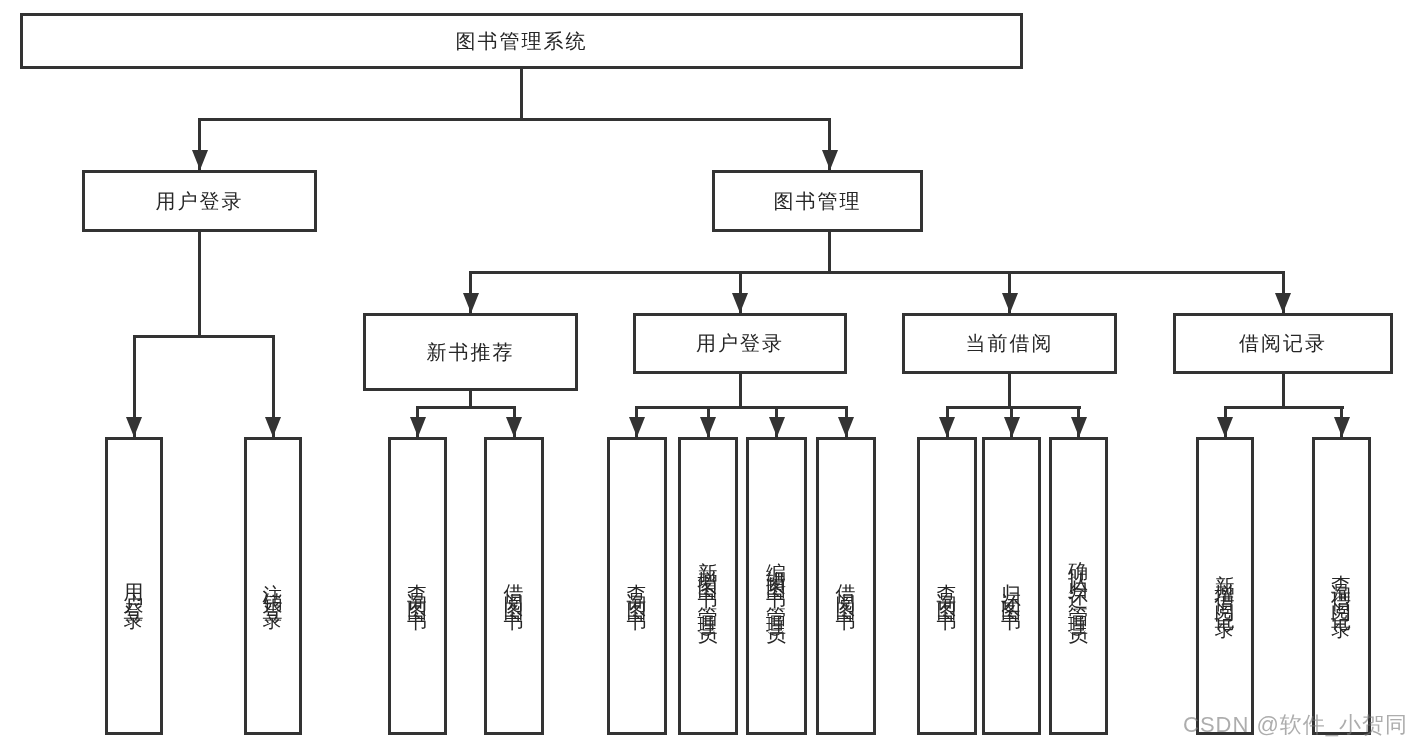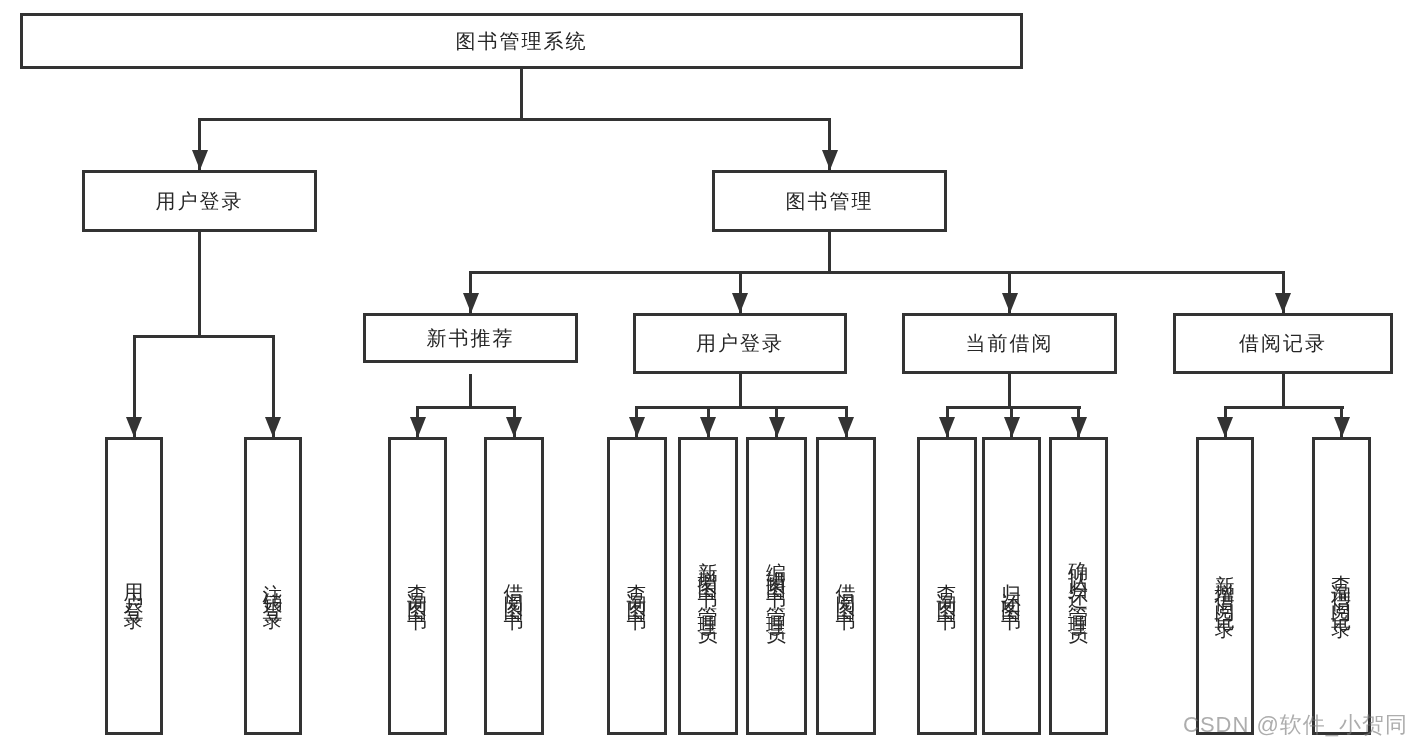"图书管理" div.box { width: 235px -> 211px }
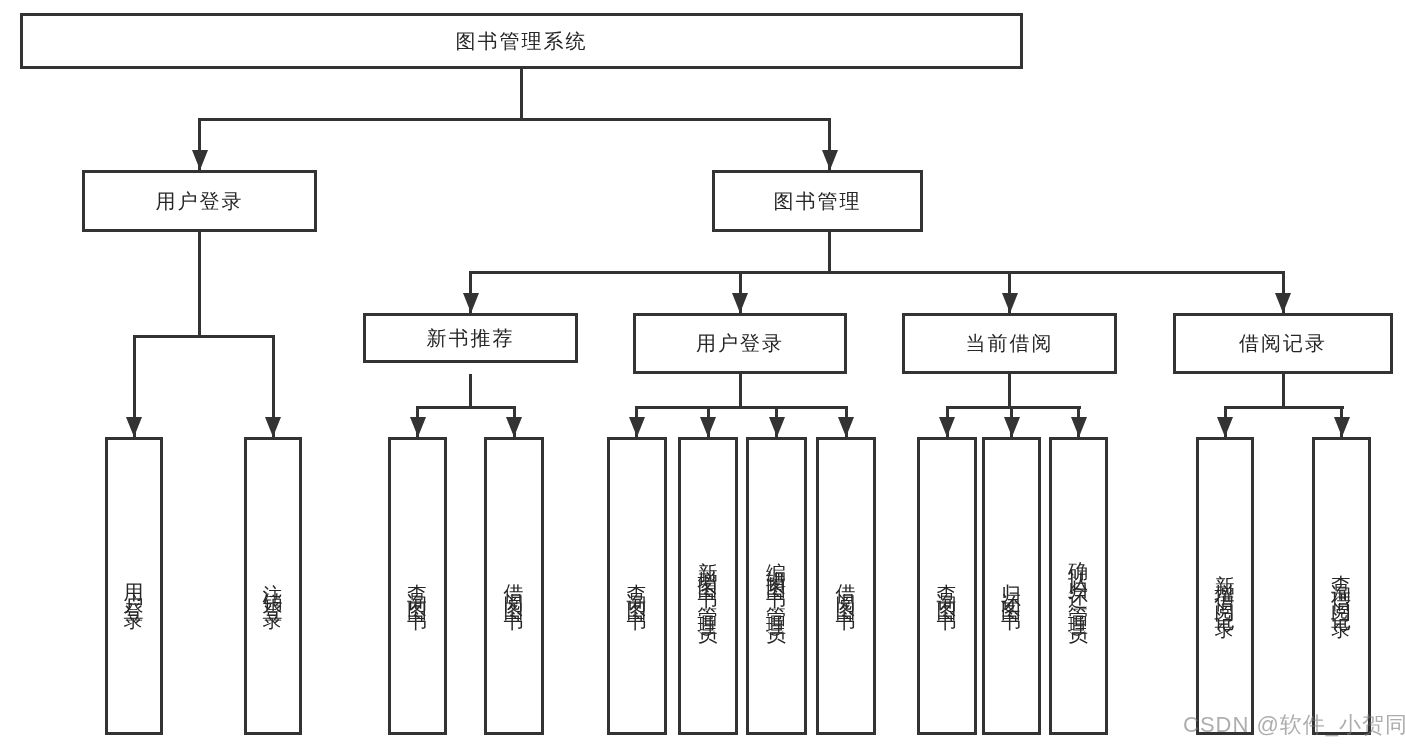"新书推荐" div.box { height: 50px -> 78px }
